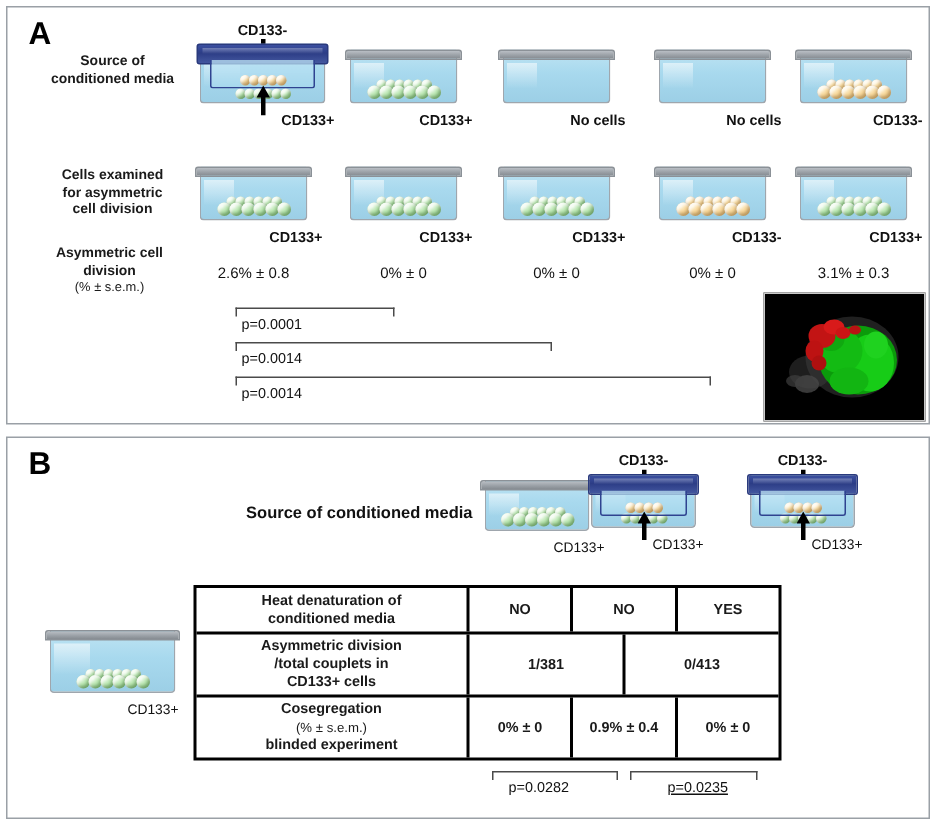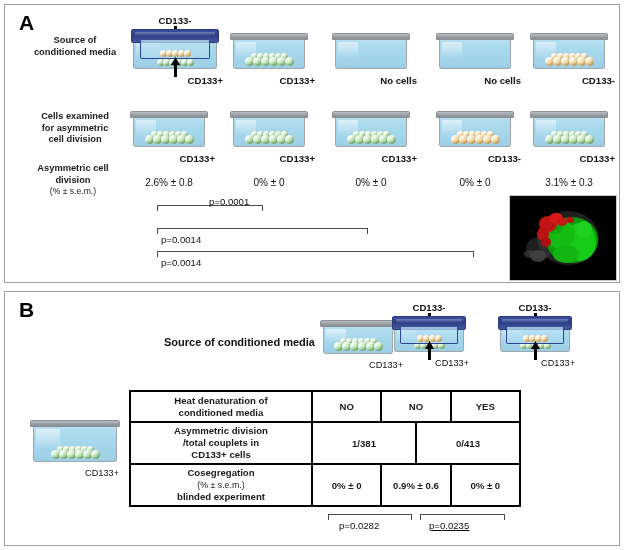"p=0.0001" div.pval { margin-left: 48px -> none; top: 191px -> 206px }
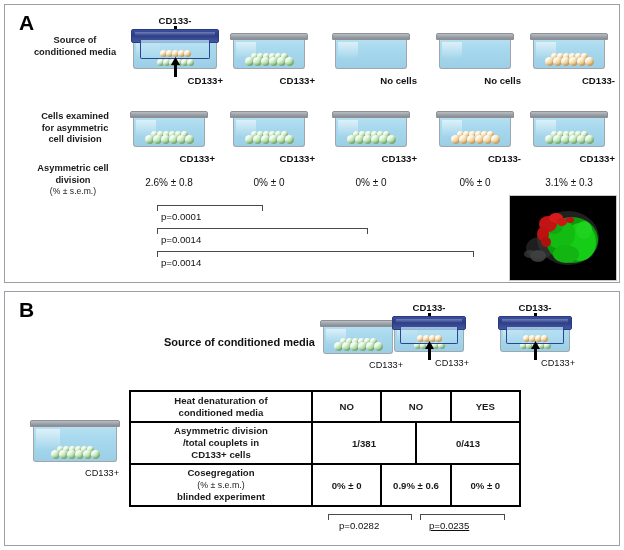"0.9% ± 0.6" div.tcell { text: 0.6 -> 0.4 }
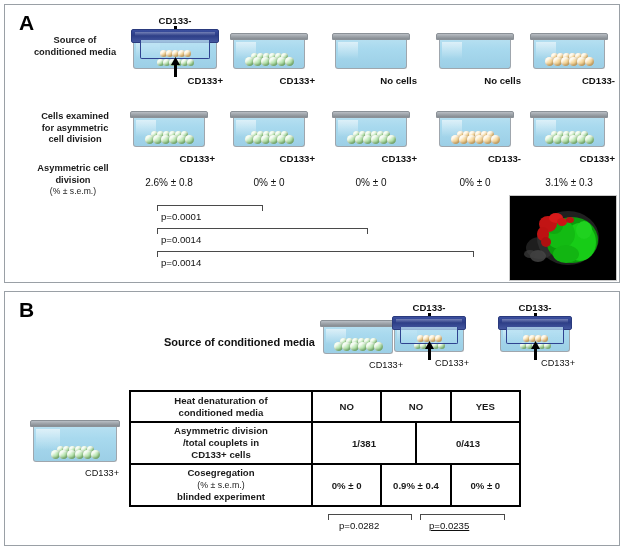"p=0.0235" div.pval { left: 424px -> 440px }
